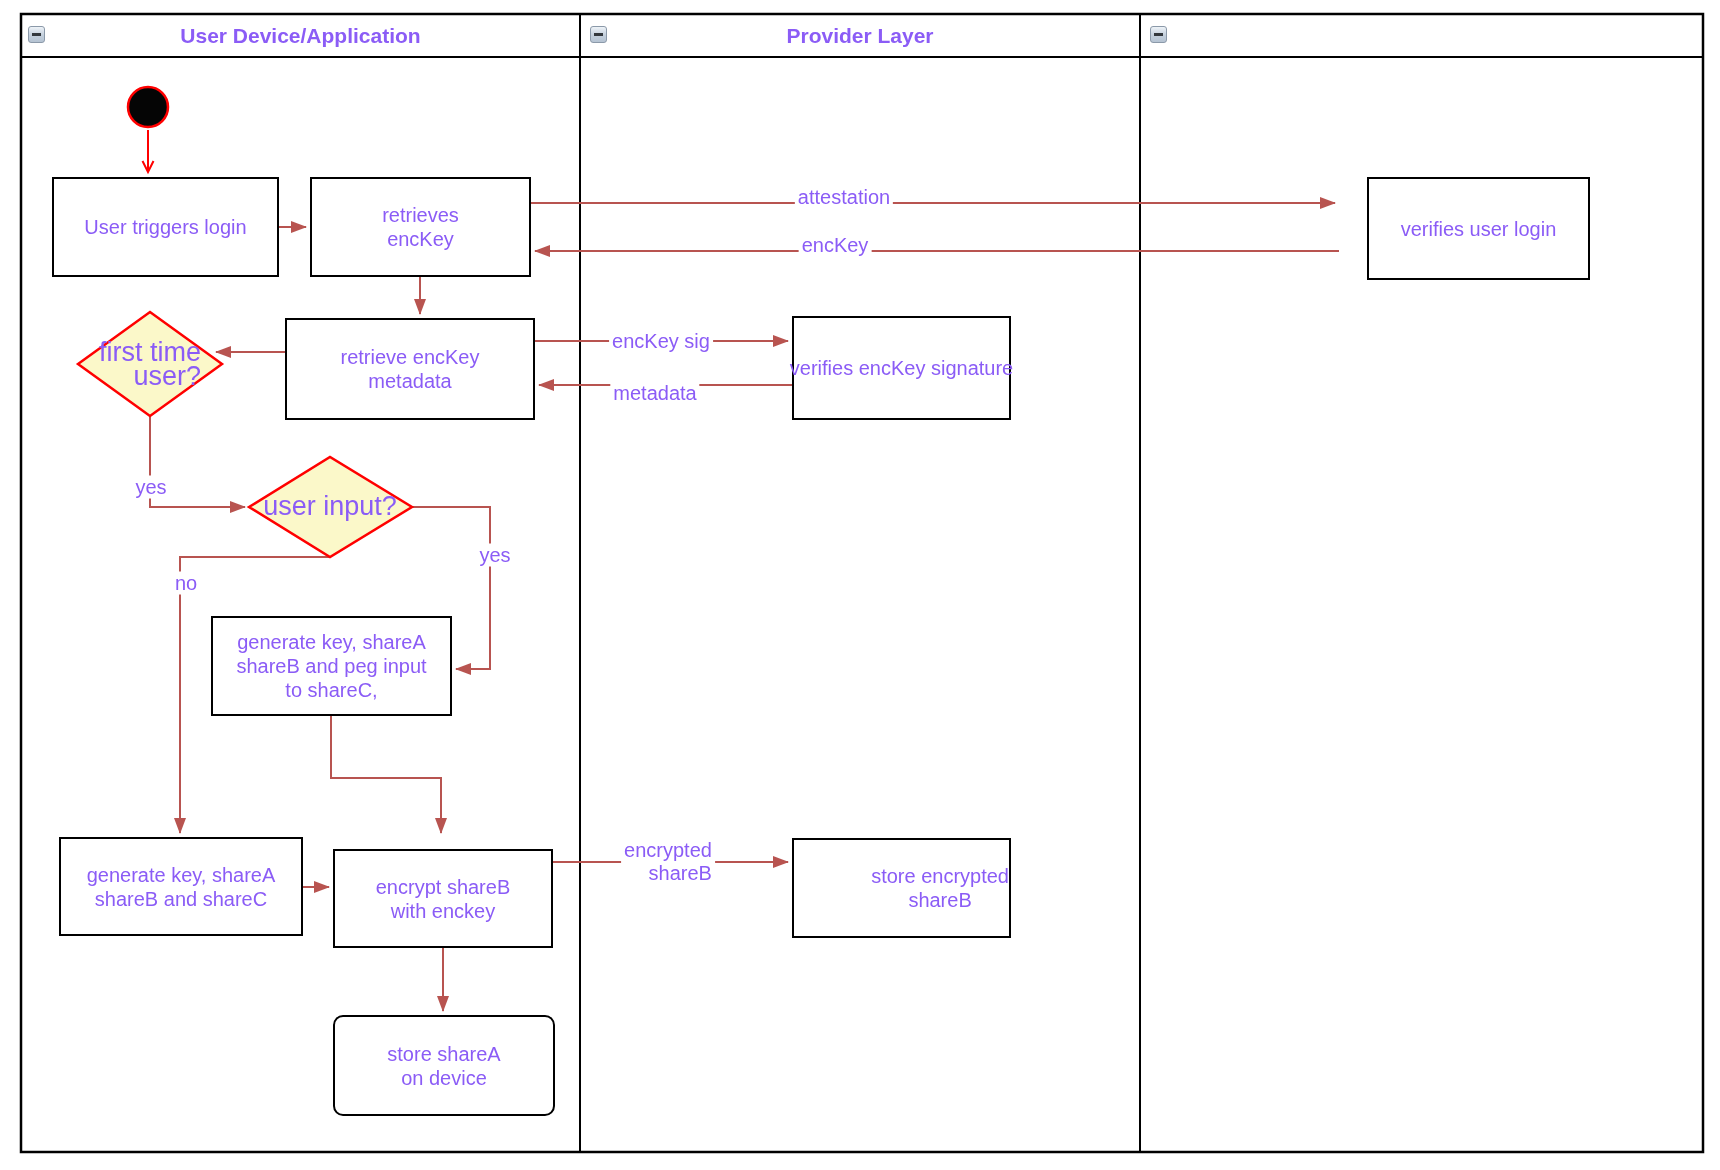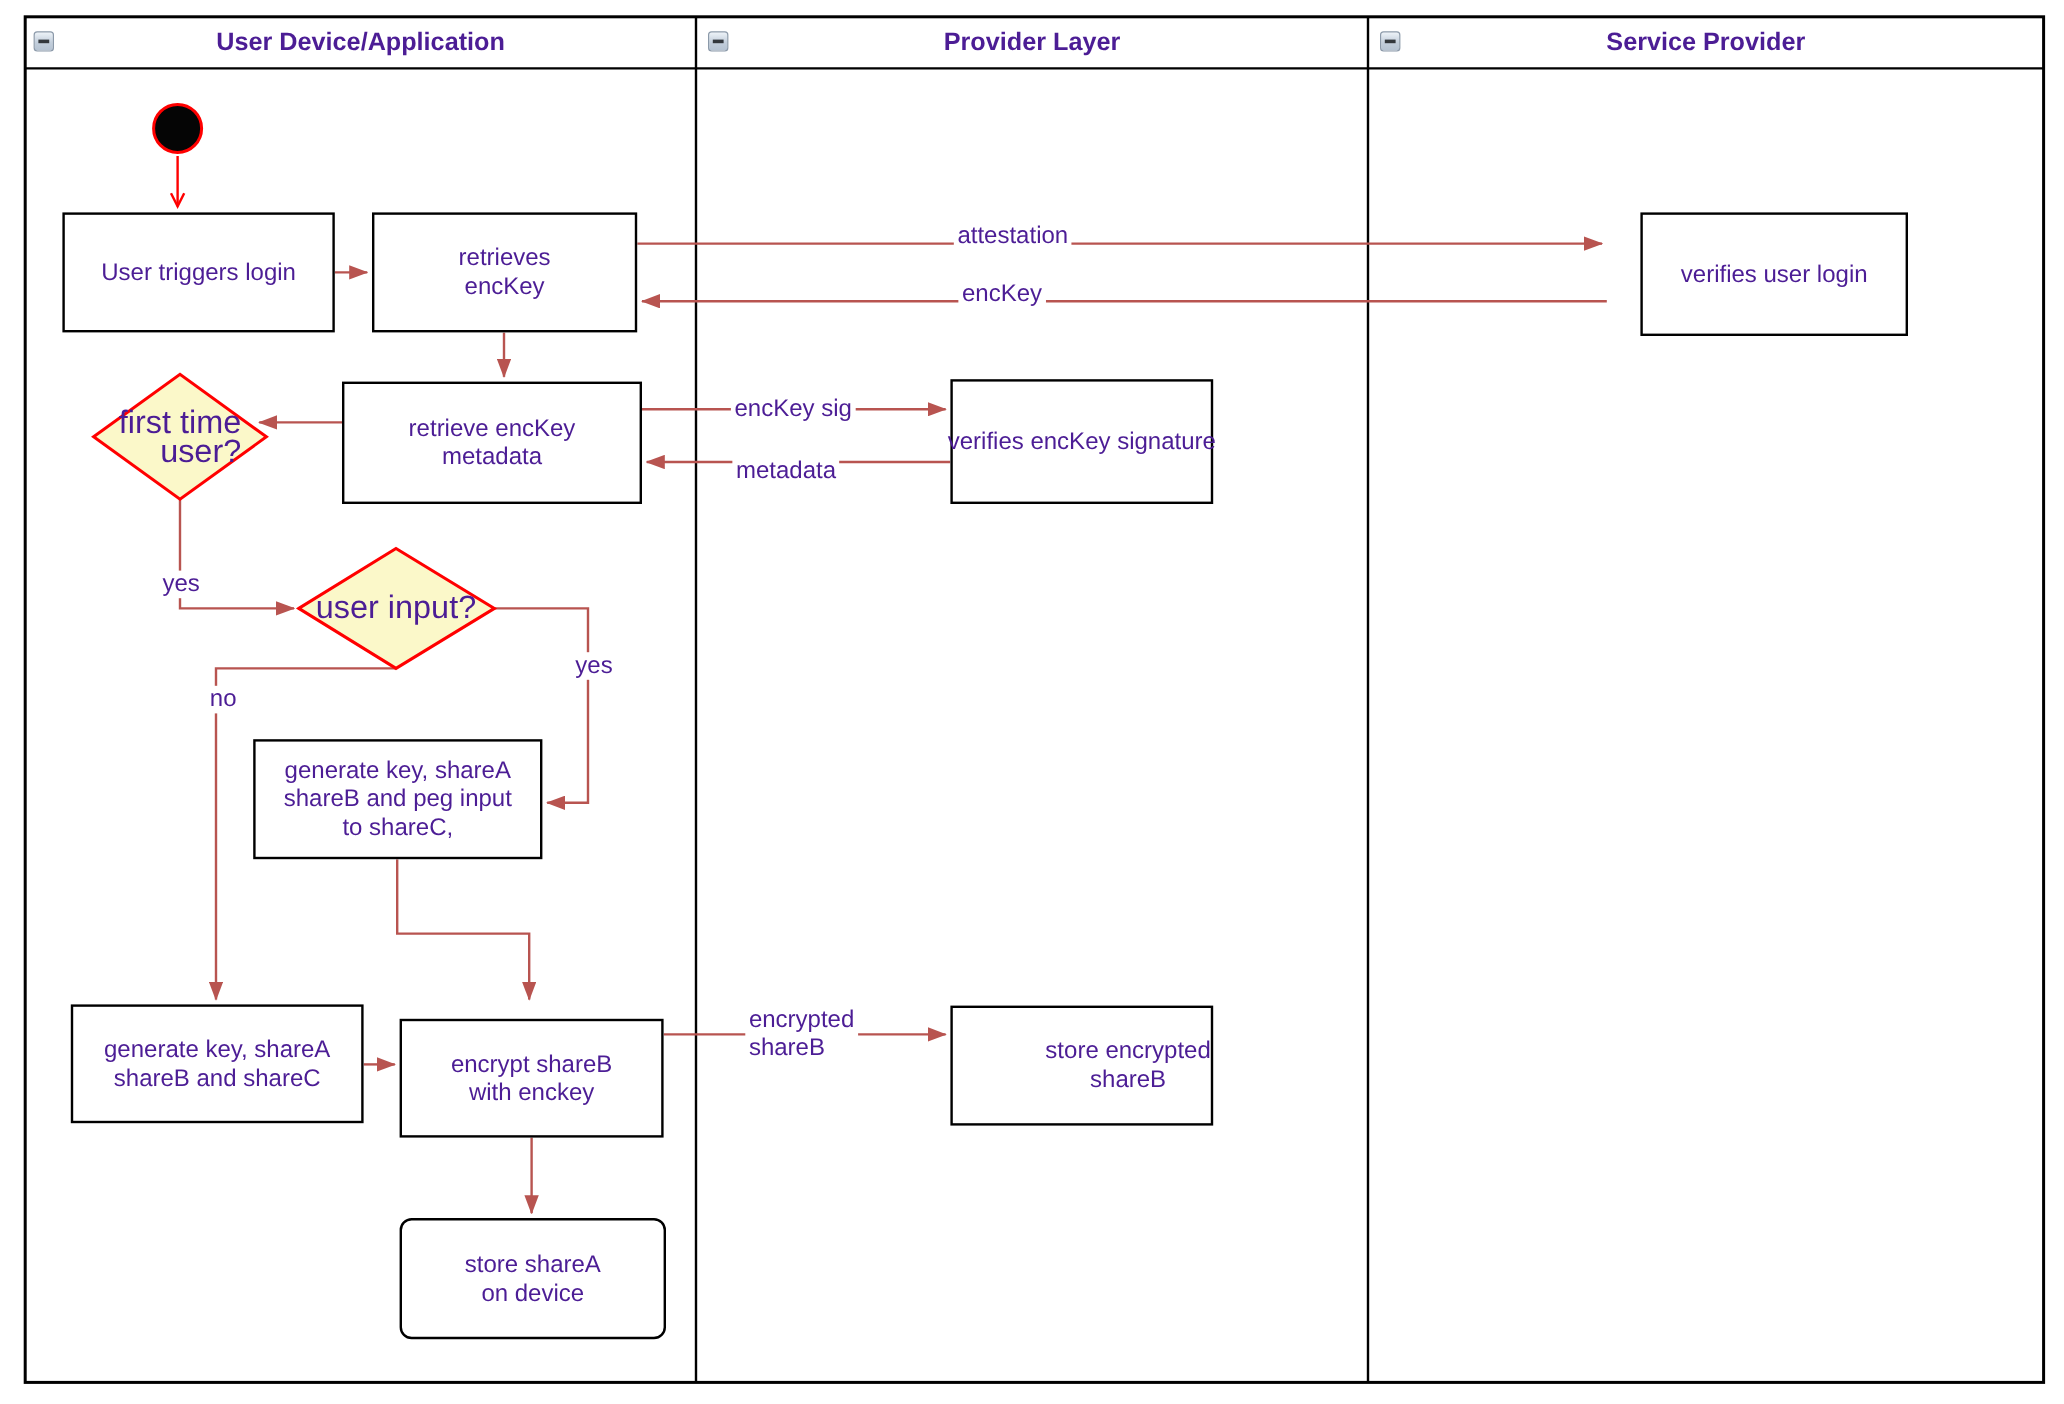"User Device/Application" .canvas { color: #4c1d95 -> #8b5cf6 }
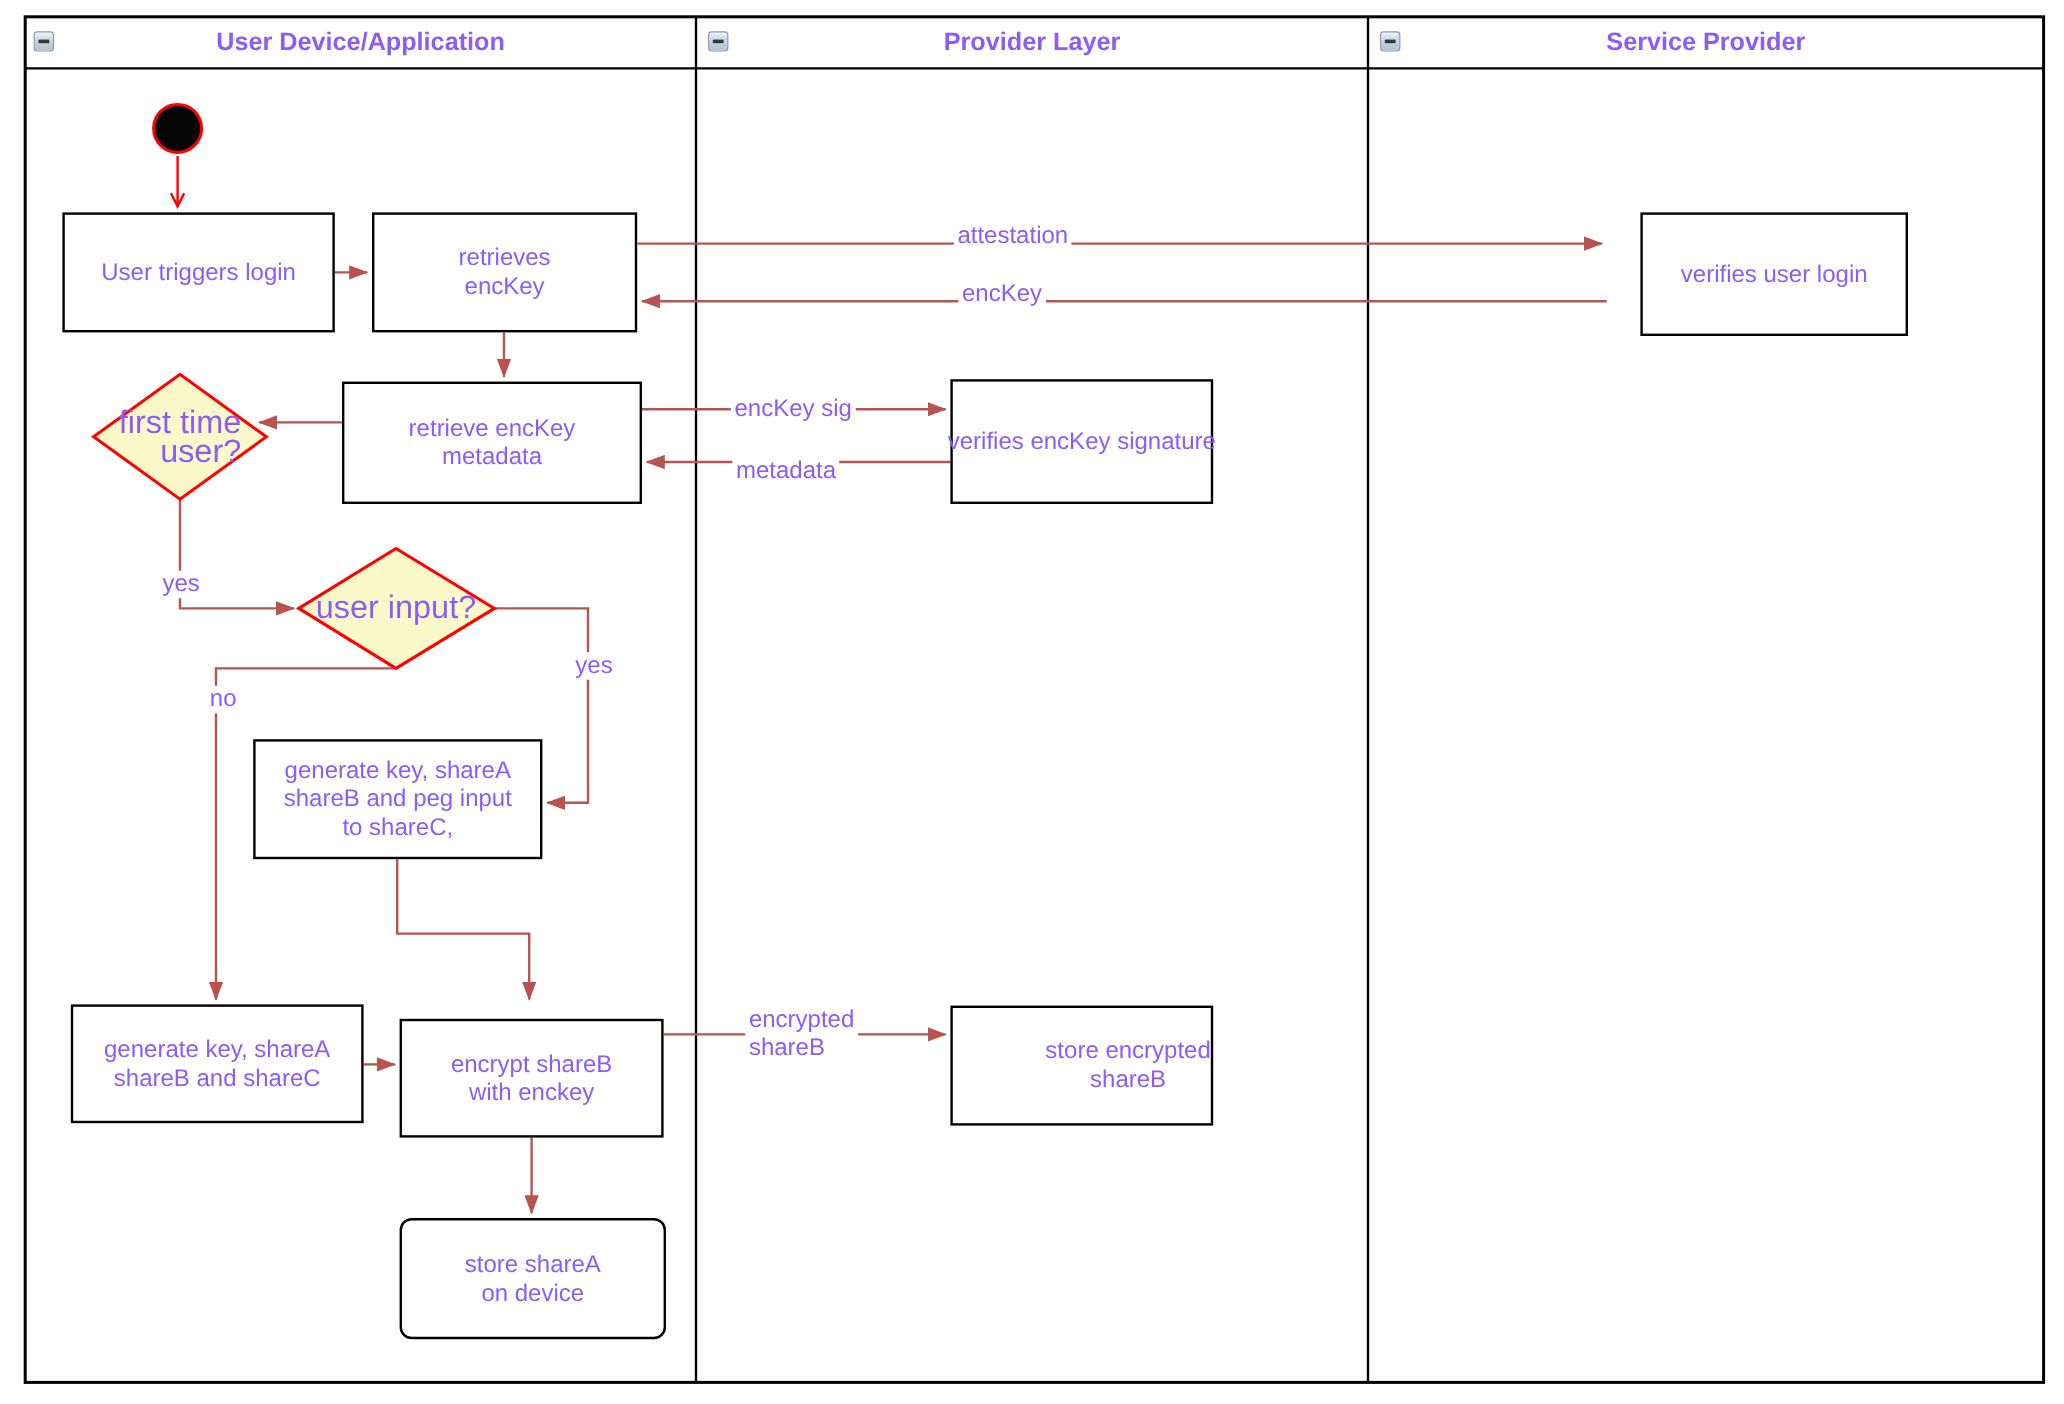"Service Provider" div.lane-title { html: <div>Service Provider</div> -> none }
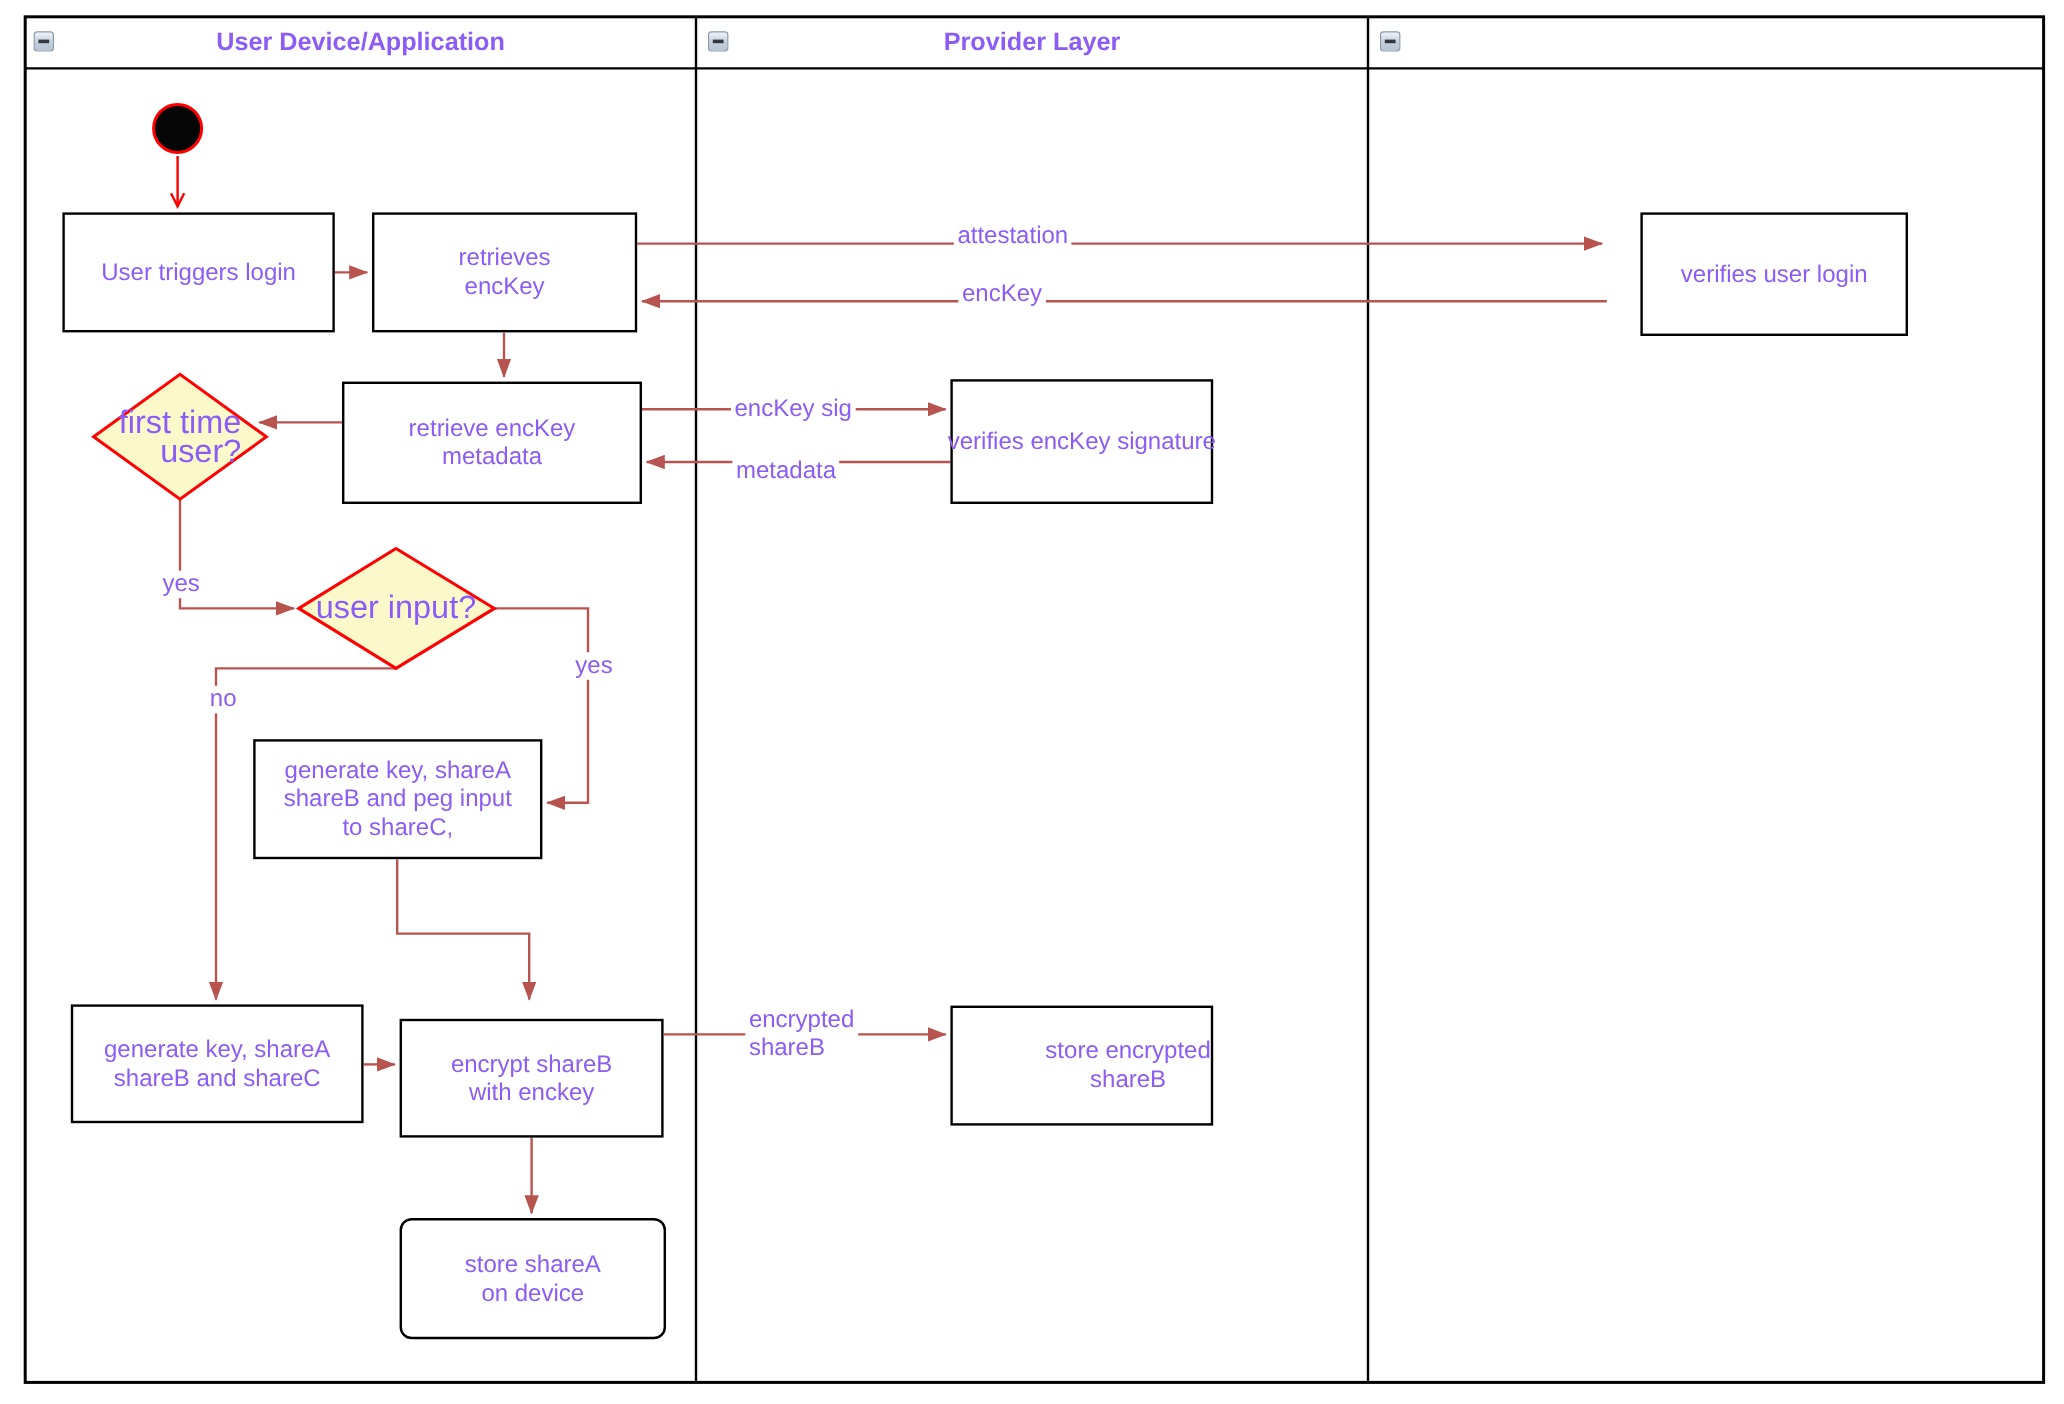"attestation" .elabel { text-align: left -> right }
